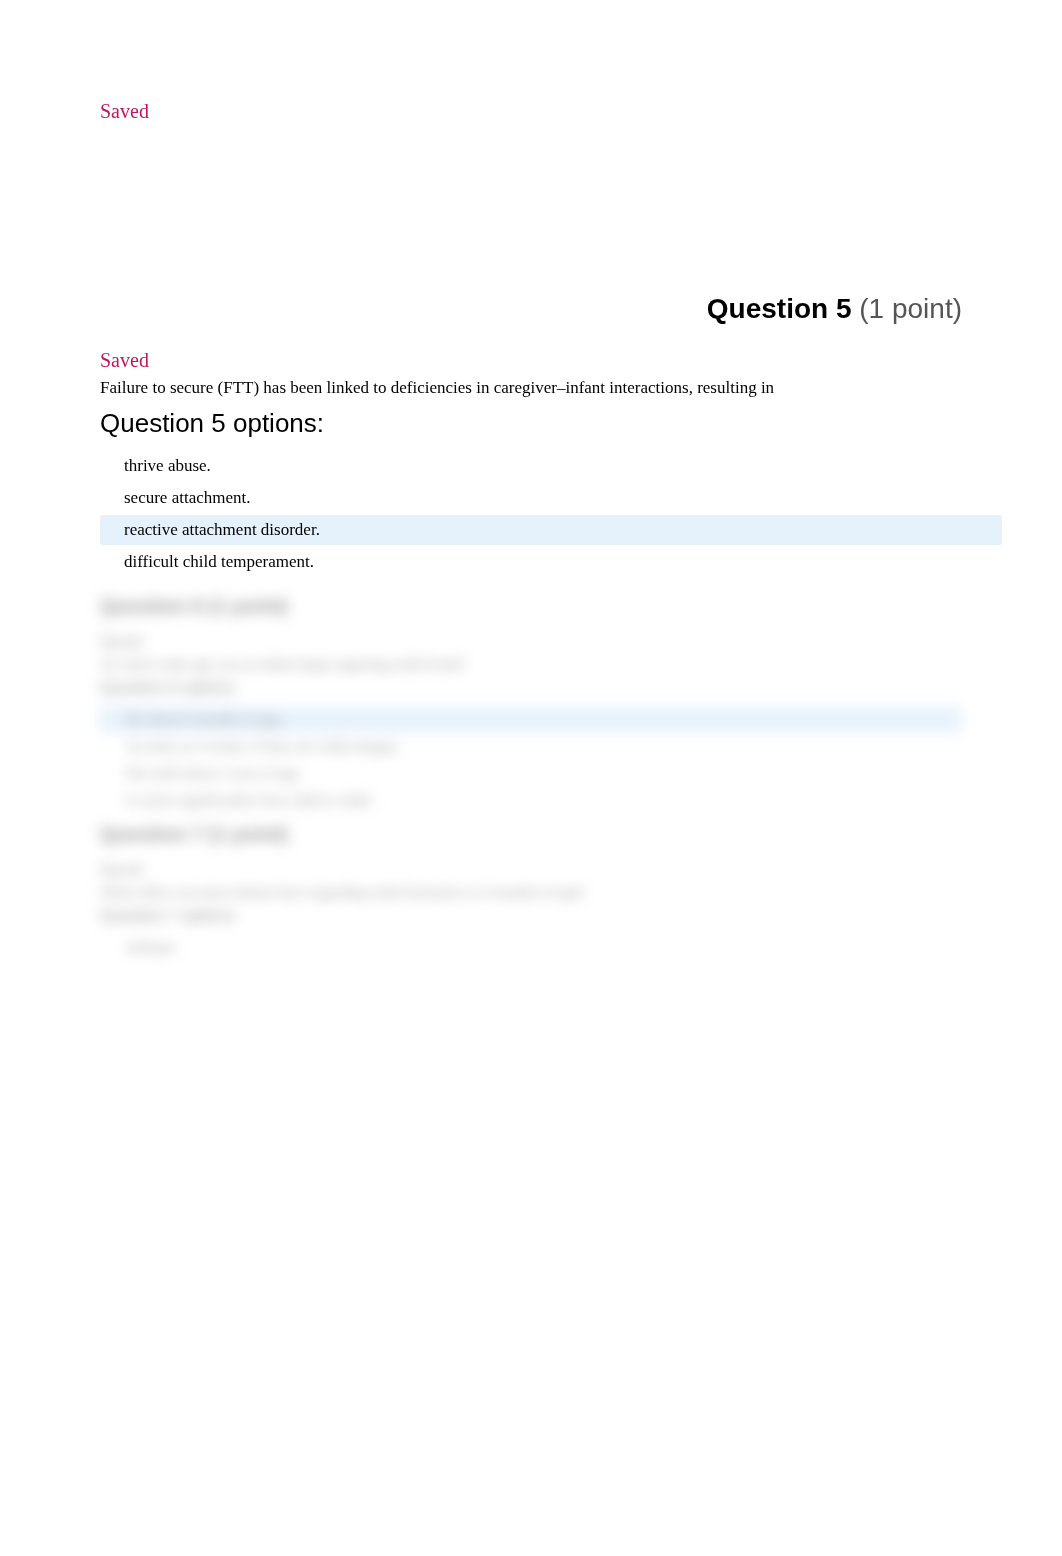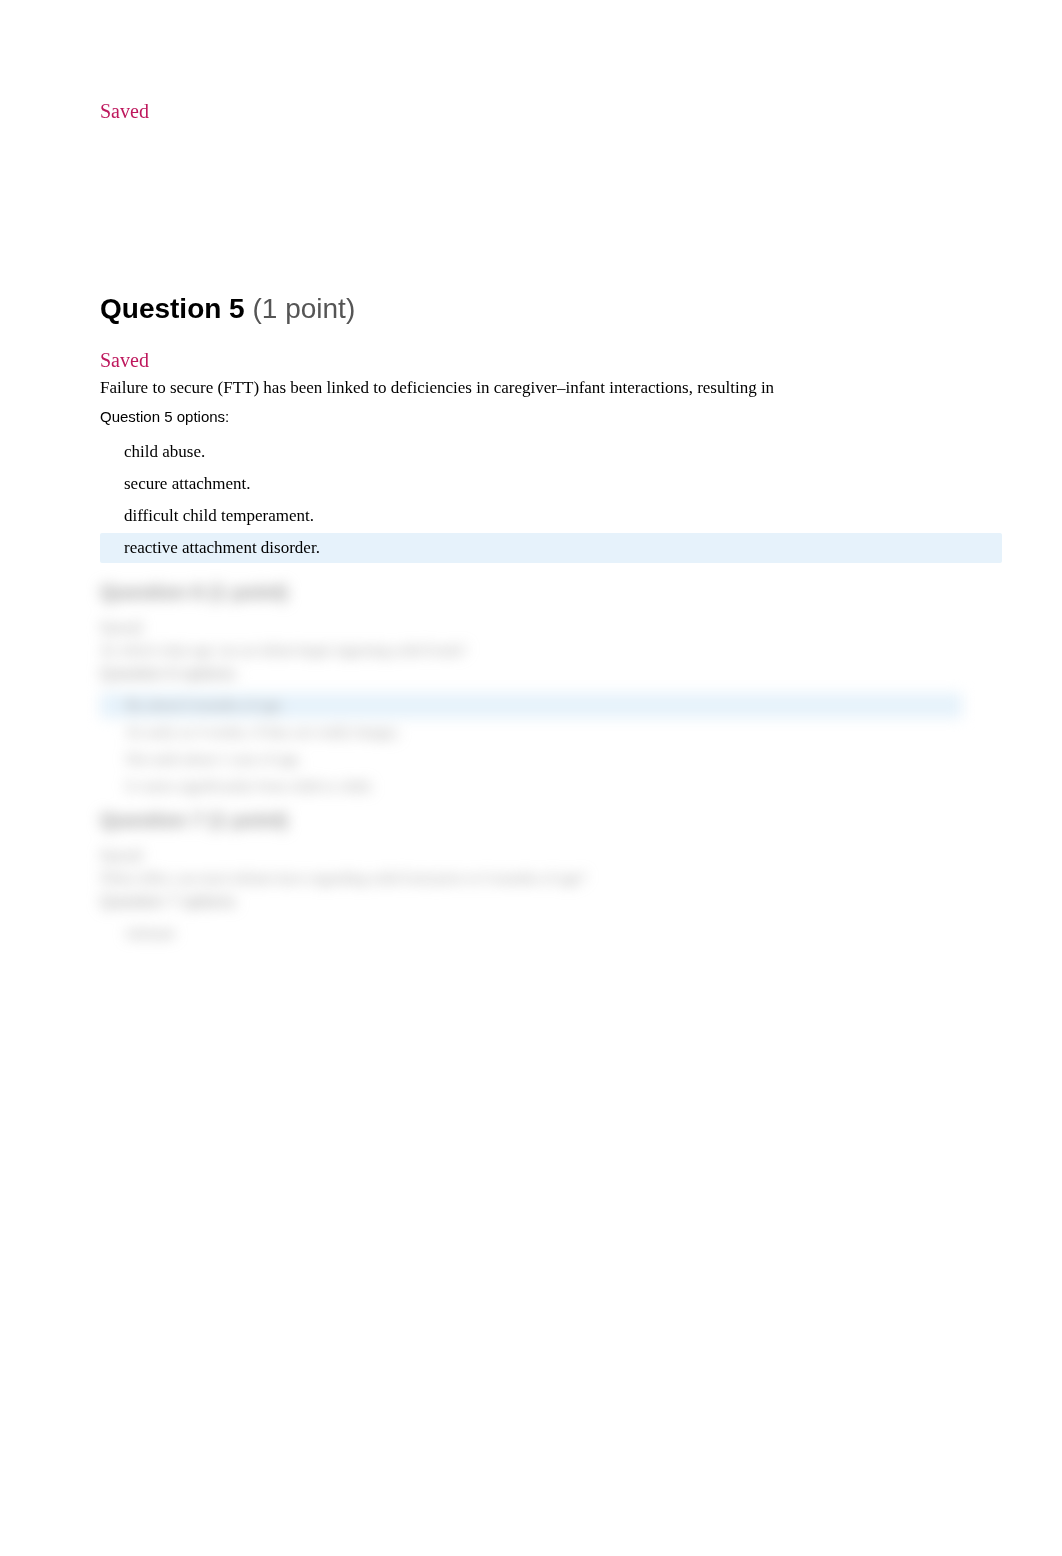"Question 5 (1 point)" .question-heading { text-align: none -> right }
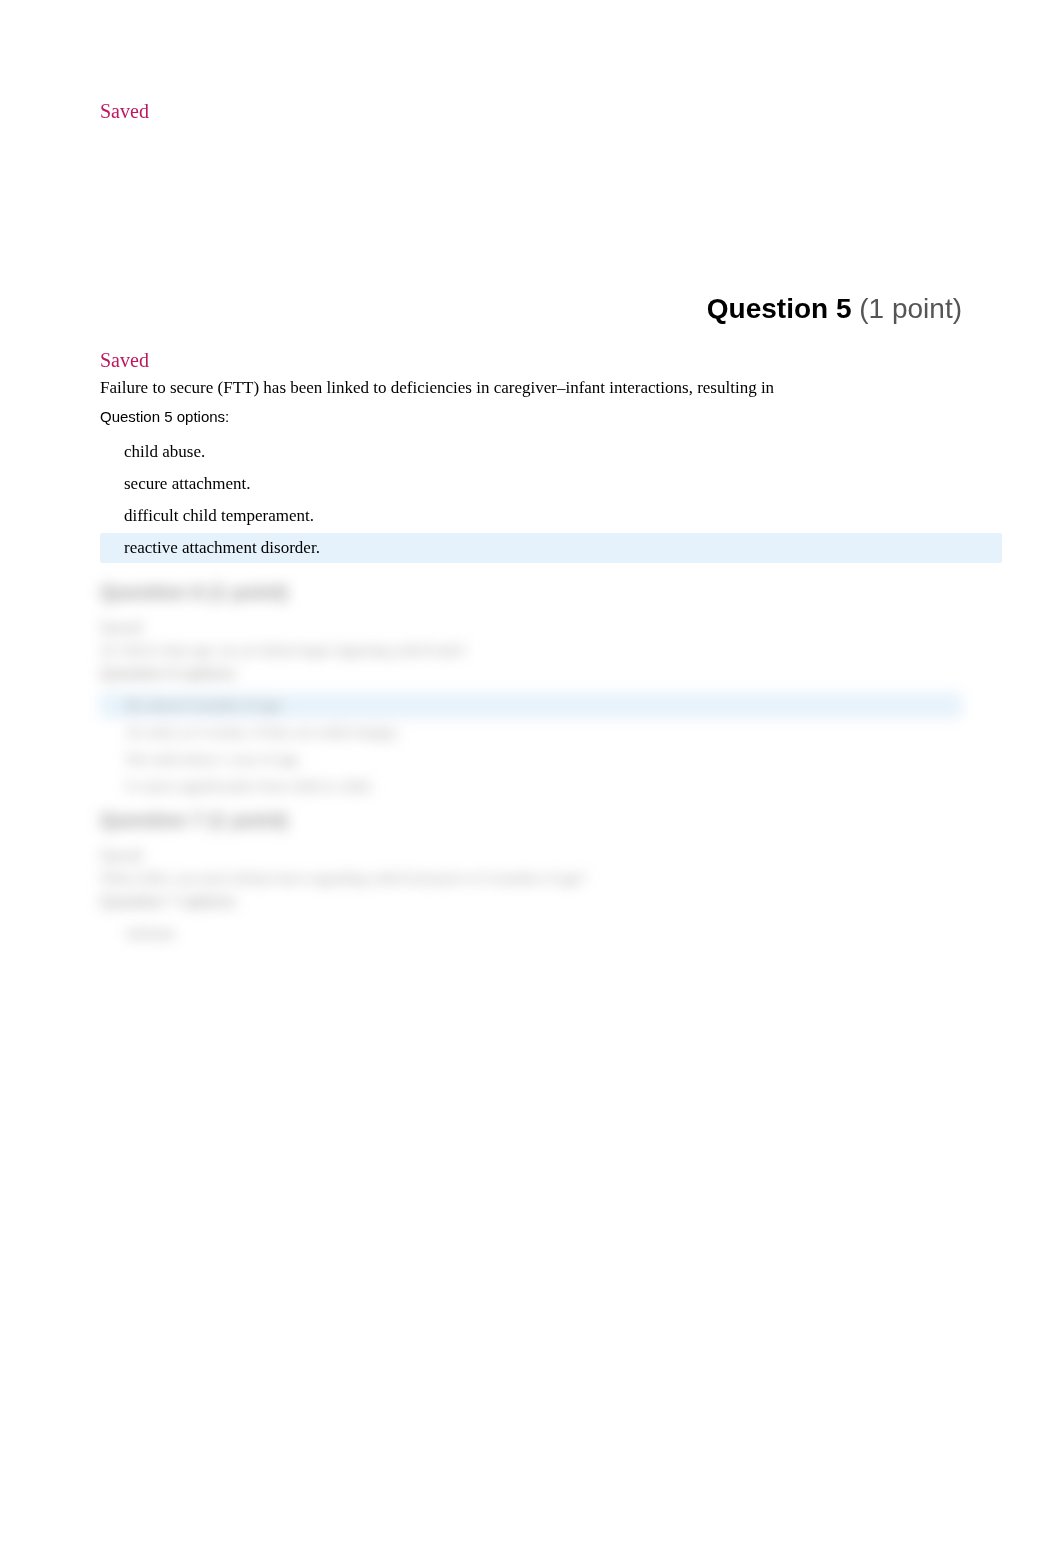"Question 5 options:" .options-label { font-size: 15px -> 26px }
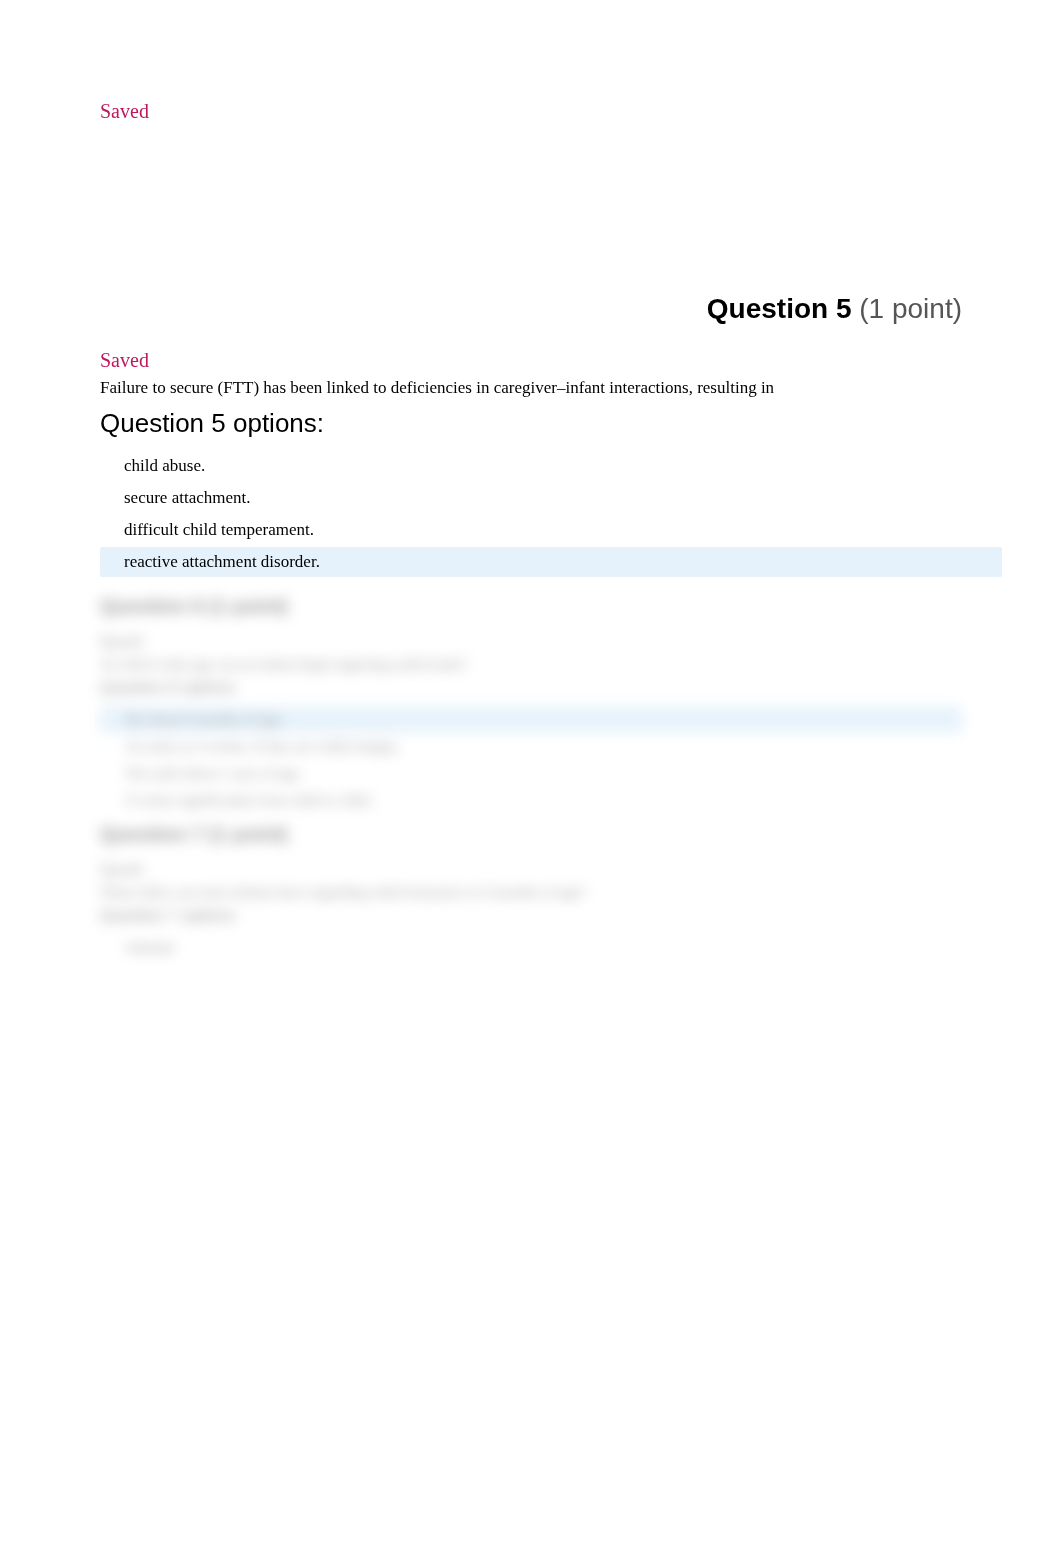"child abuse." span.option-text { text: child -> thrive }
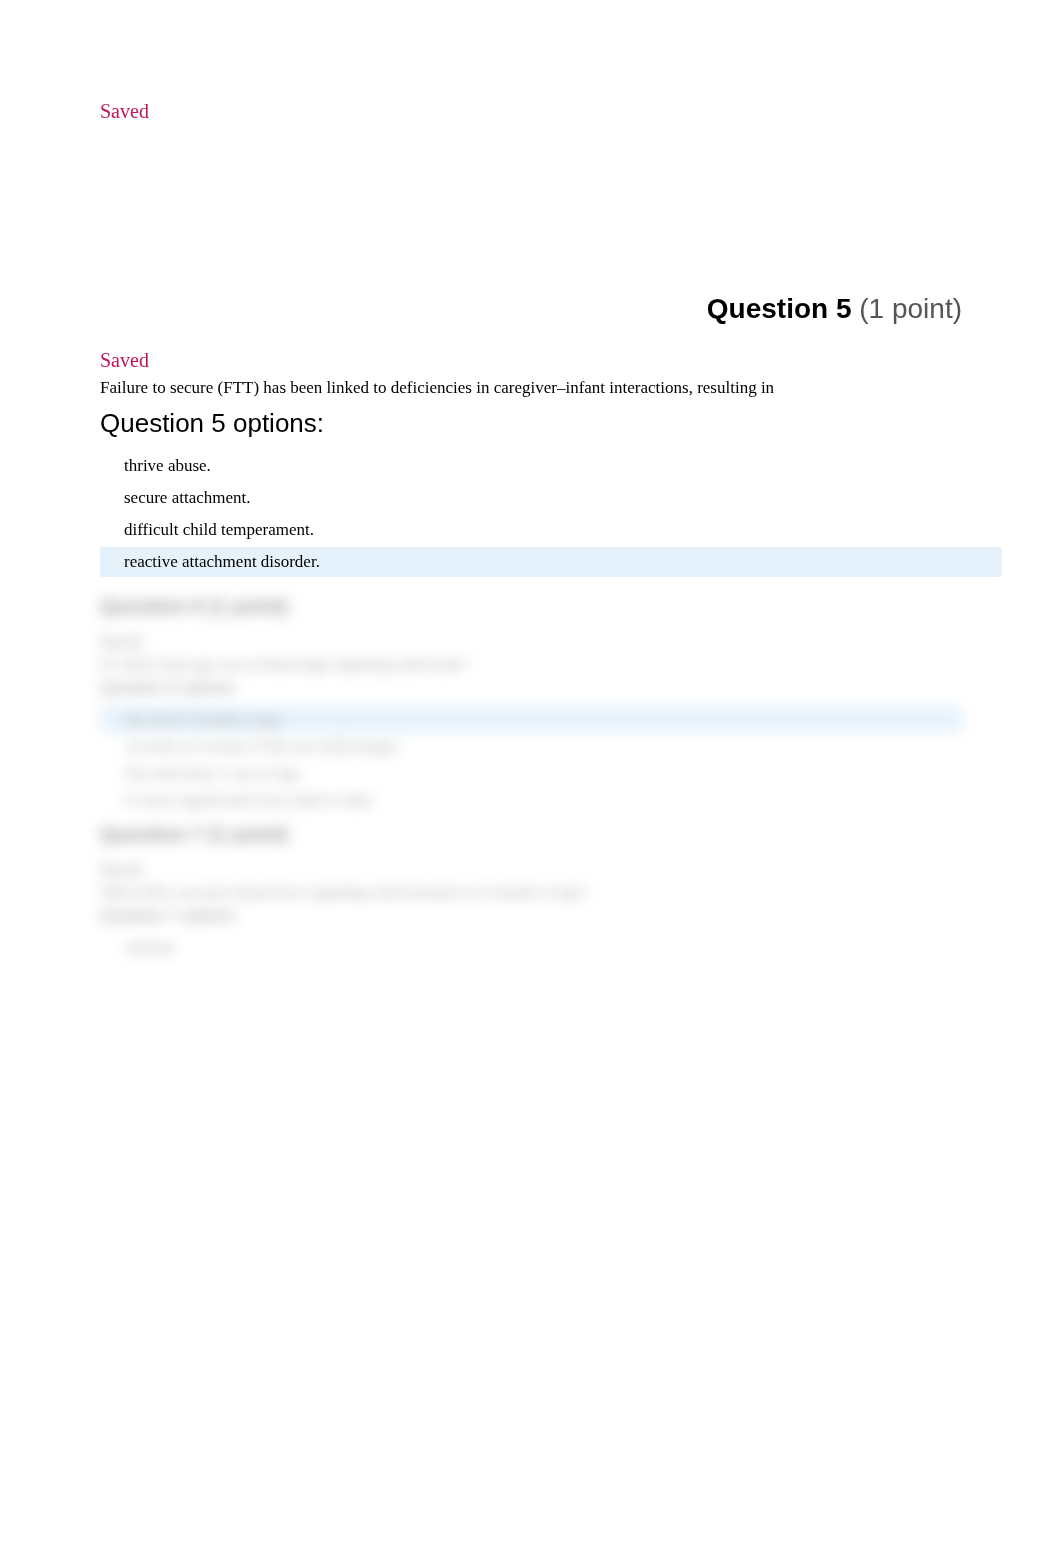"difficult child temperament." li.option-row { order: before "reactive attachment disorder." -> after "reactive attachment disorder." }
